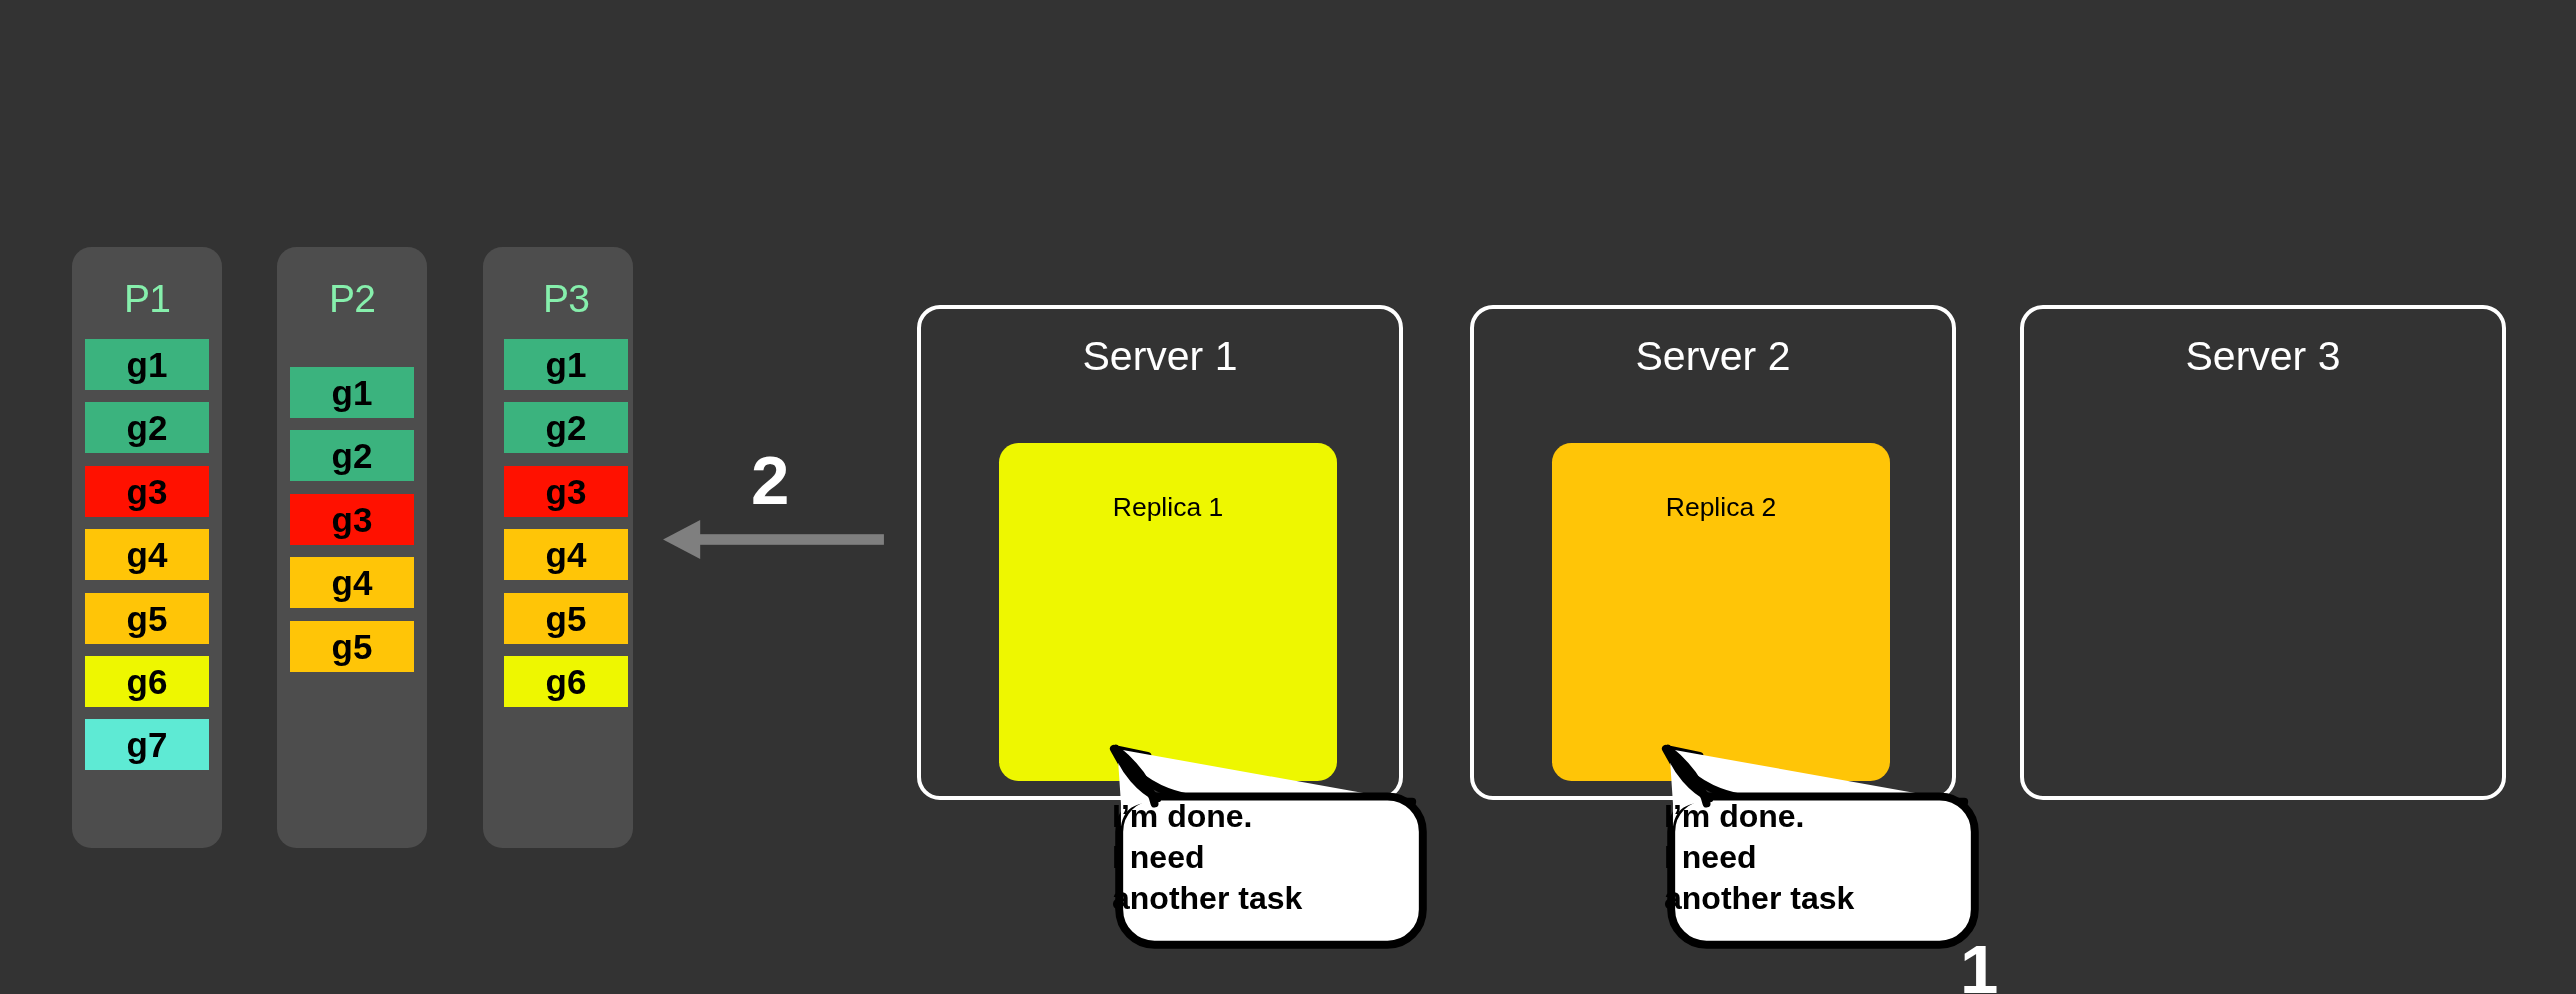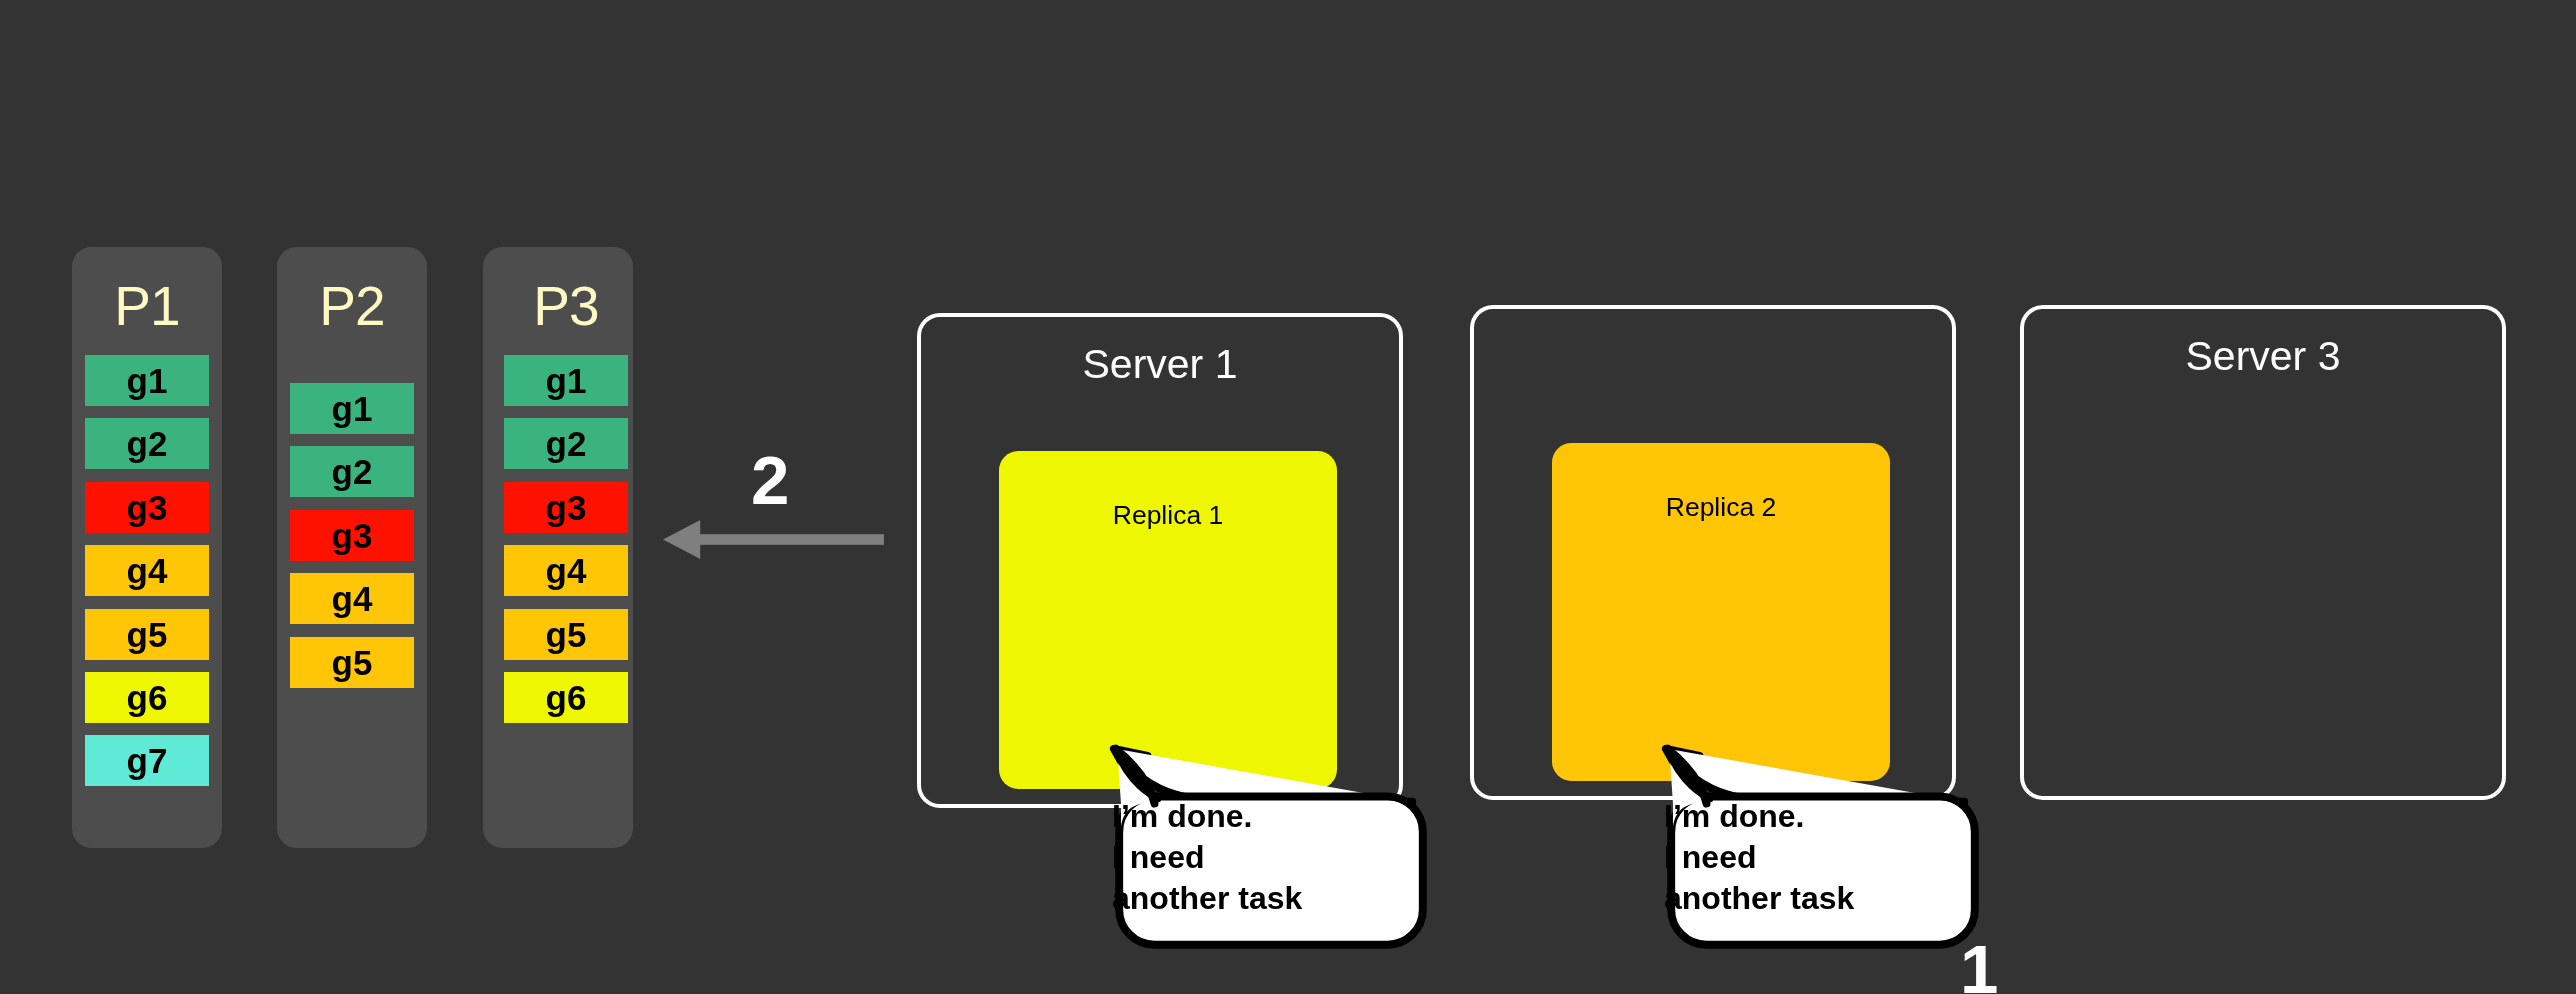"P1" .partition-title { color: #fef9c3 -> #86efac; font-size: 55px -> 39px }
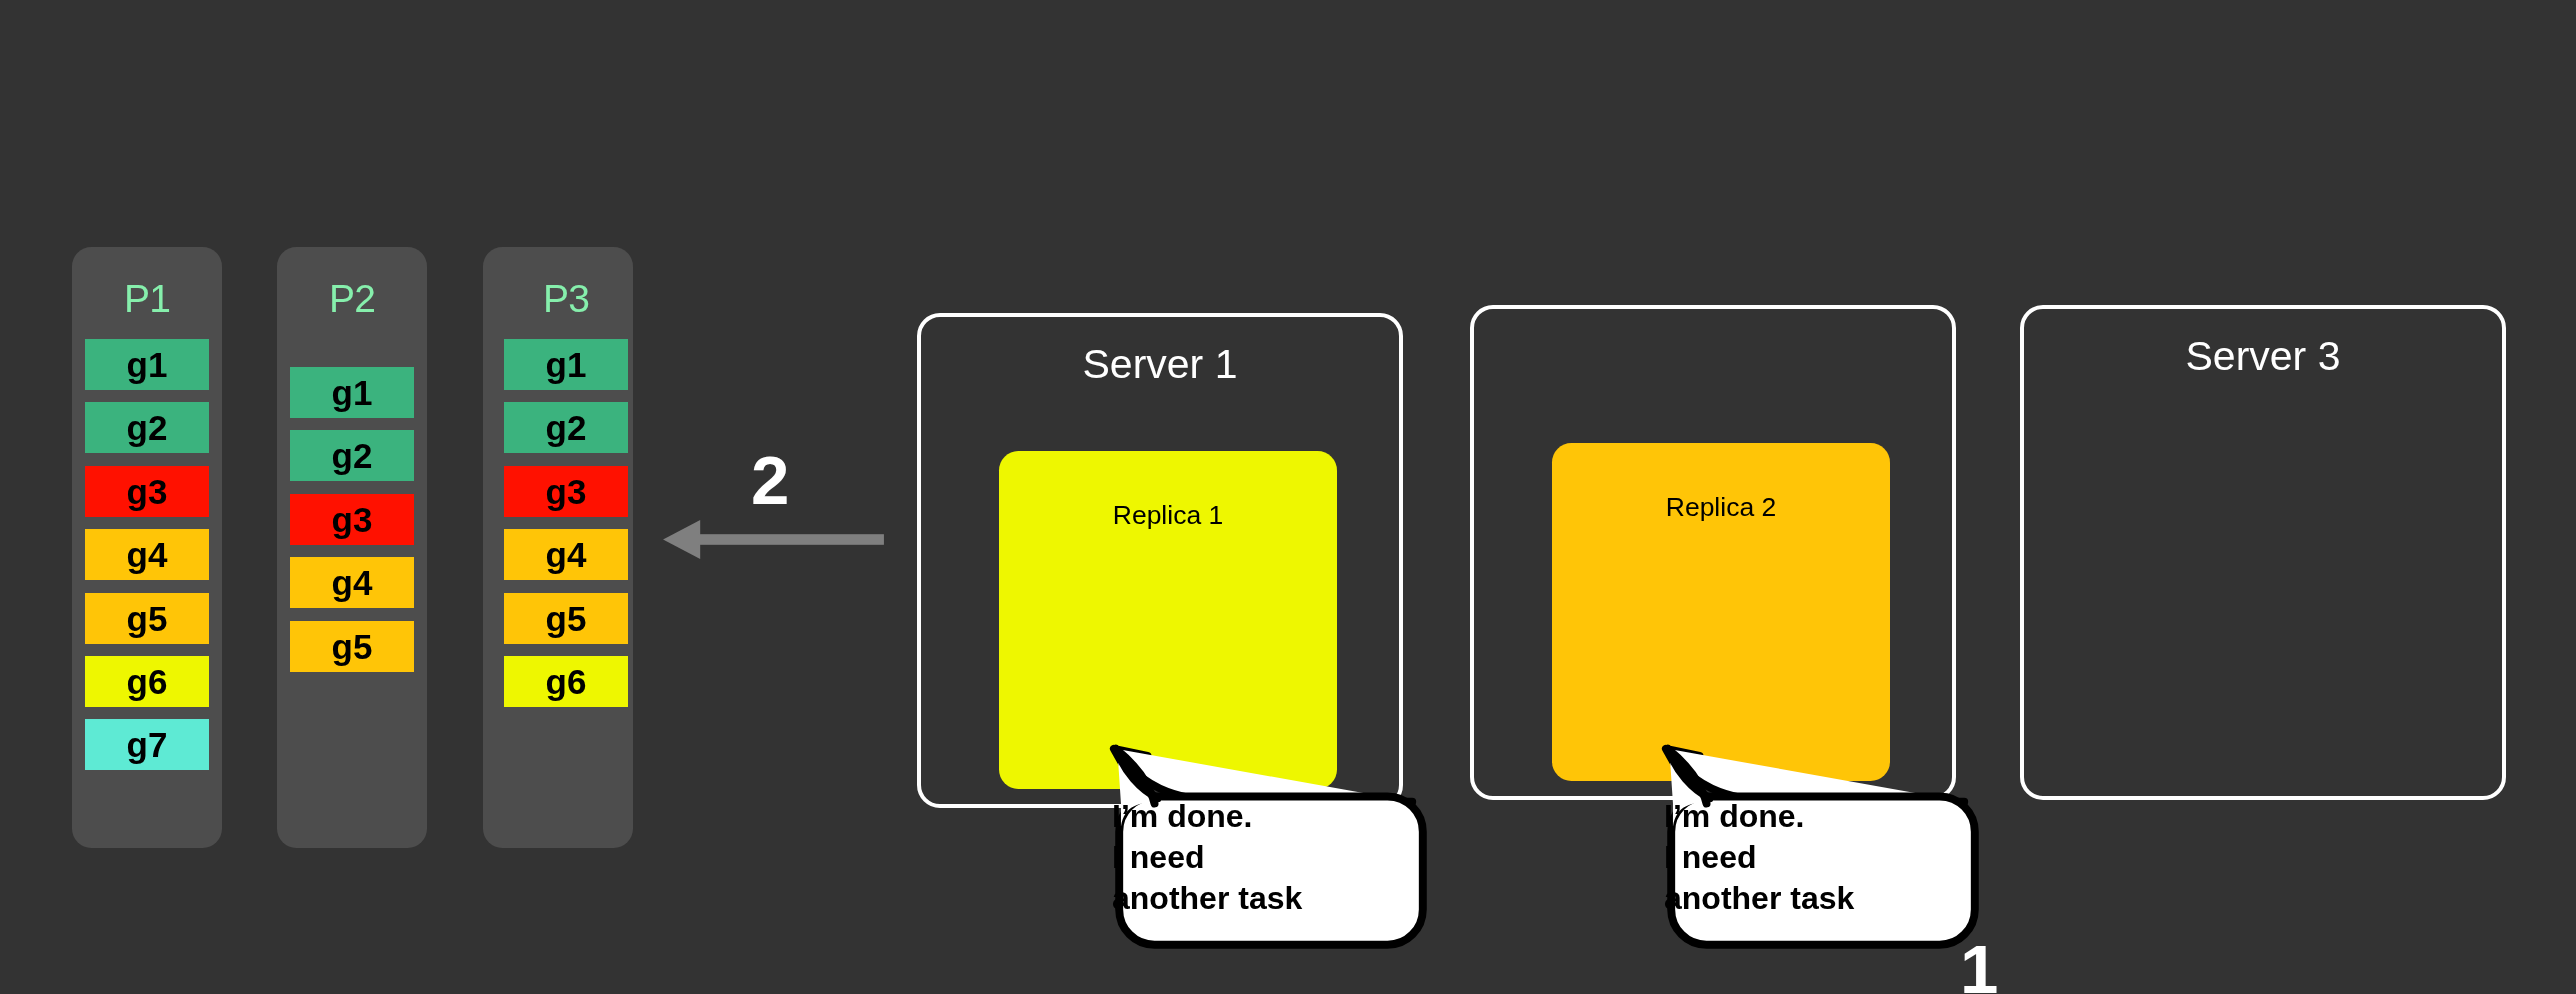"Server 1" div.server { margin-top: 8px -> none }
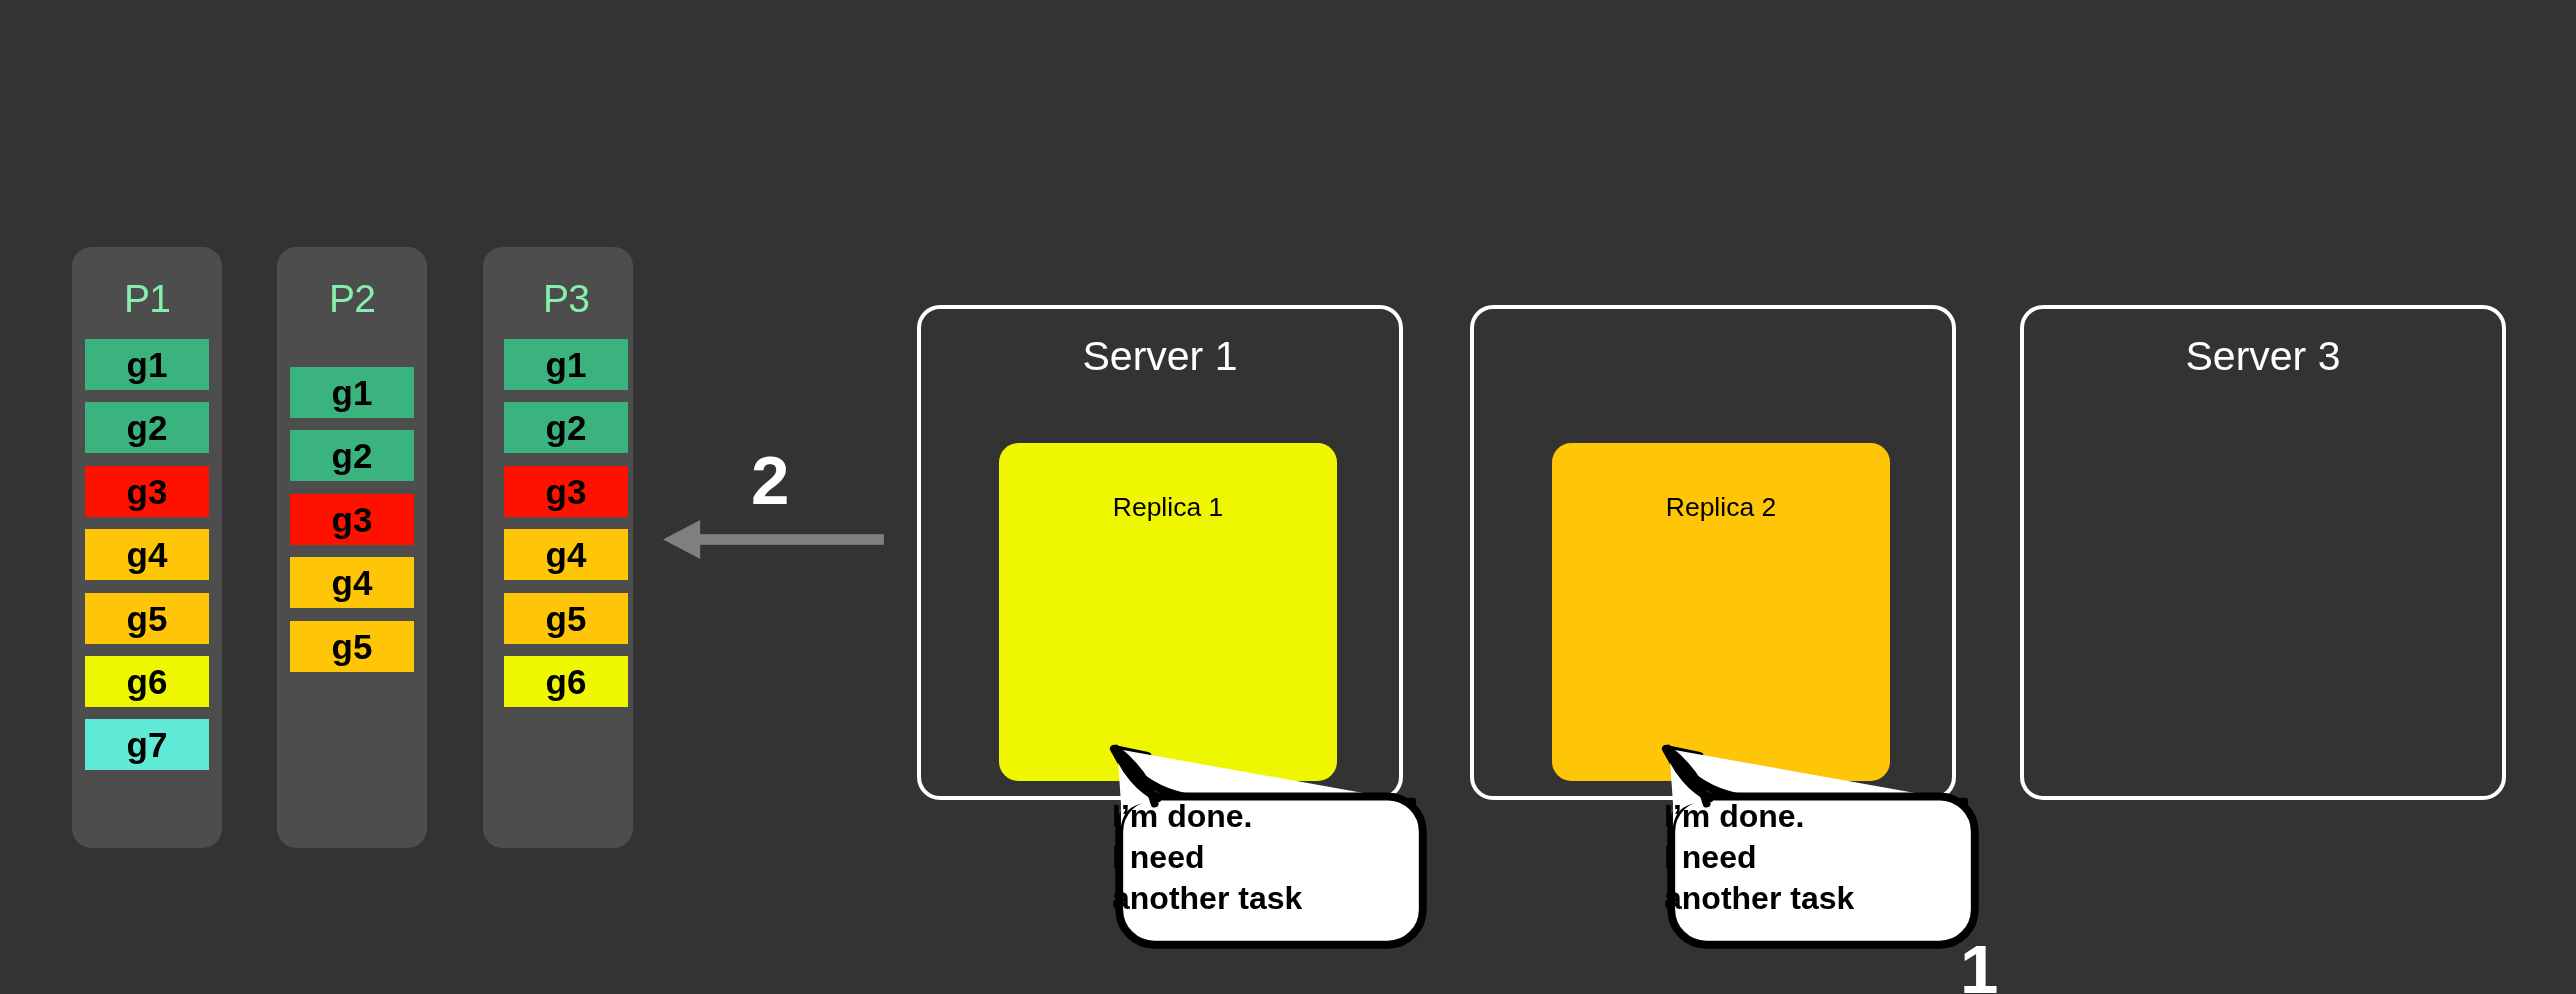"Server 2" div.server-title { html: none -> <div>Server 2</div> }
